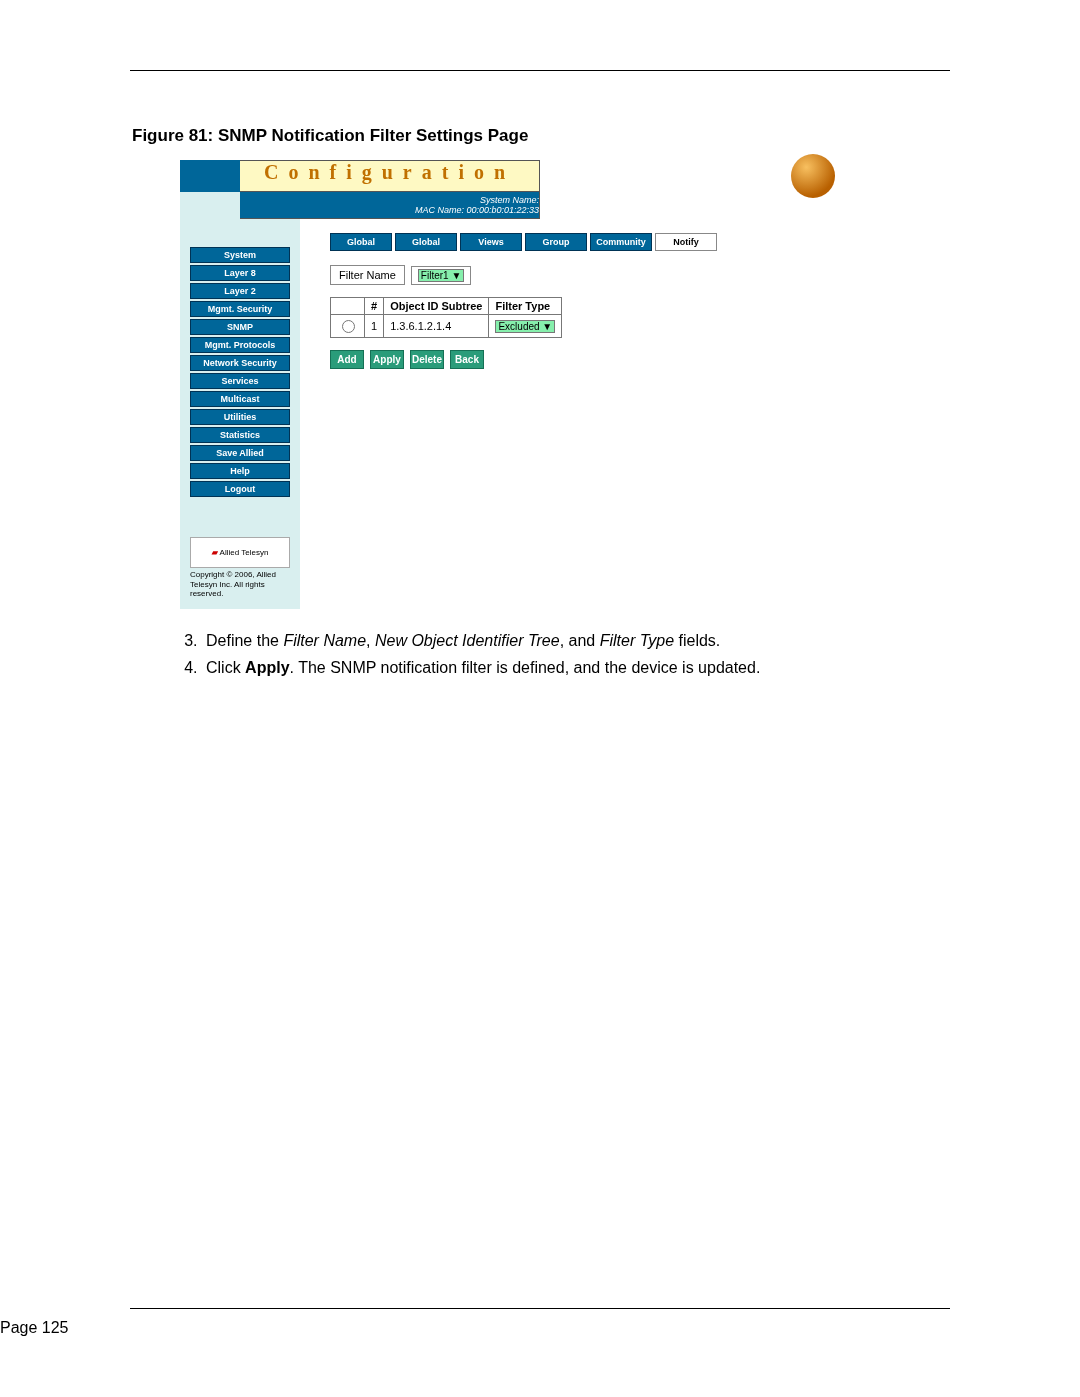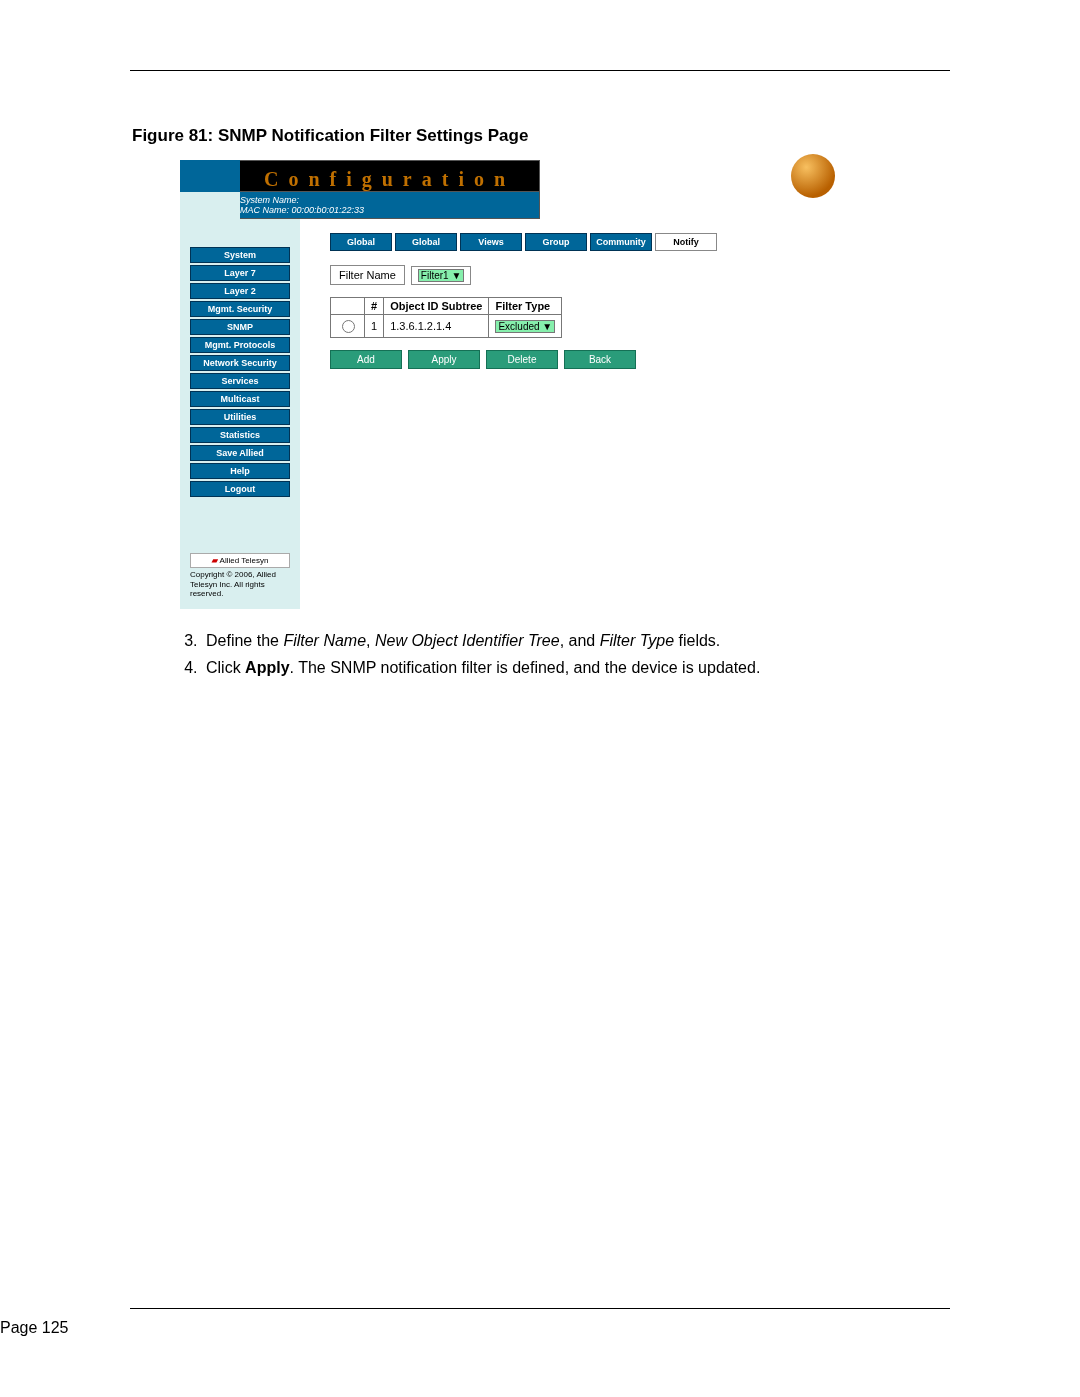"Configuration" .ss-top-yellow { align-items: flex-end -> flex-start; background: #000000 -> #fef9c3 }
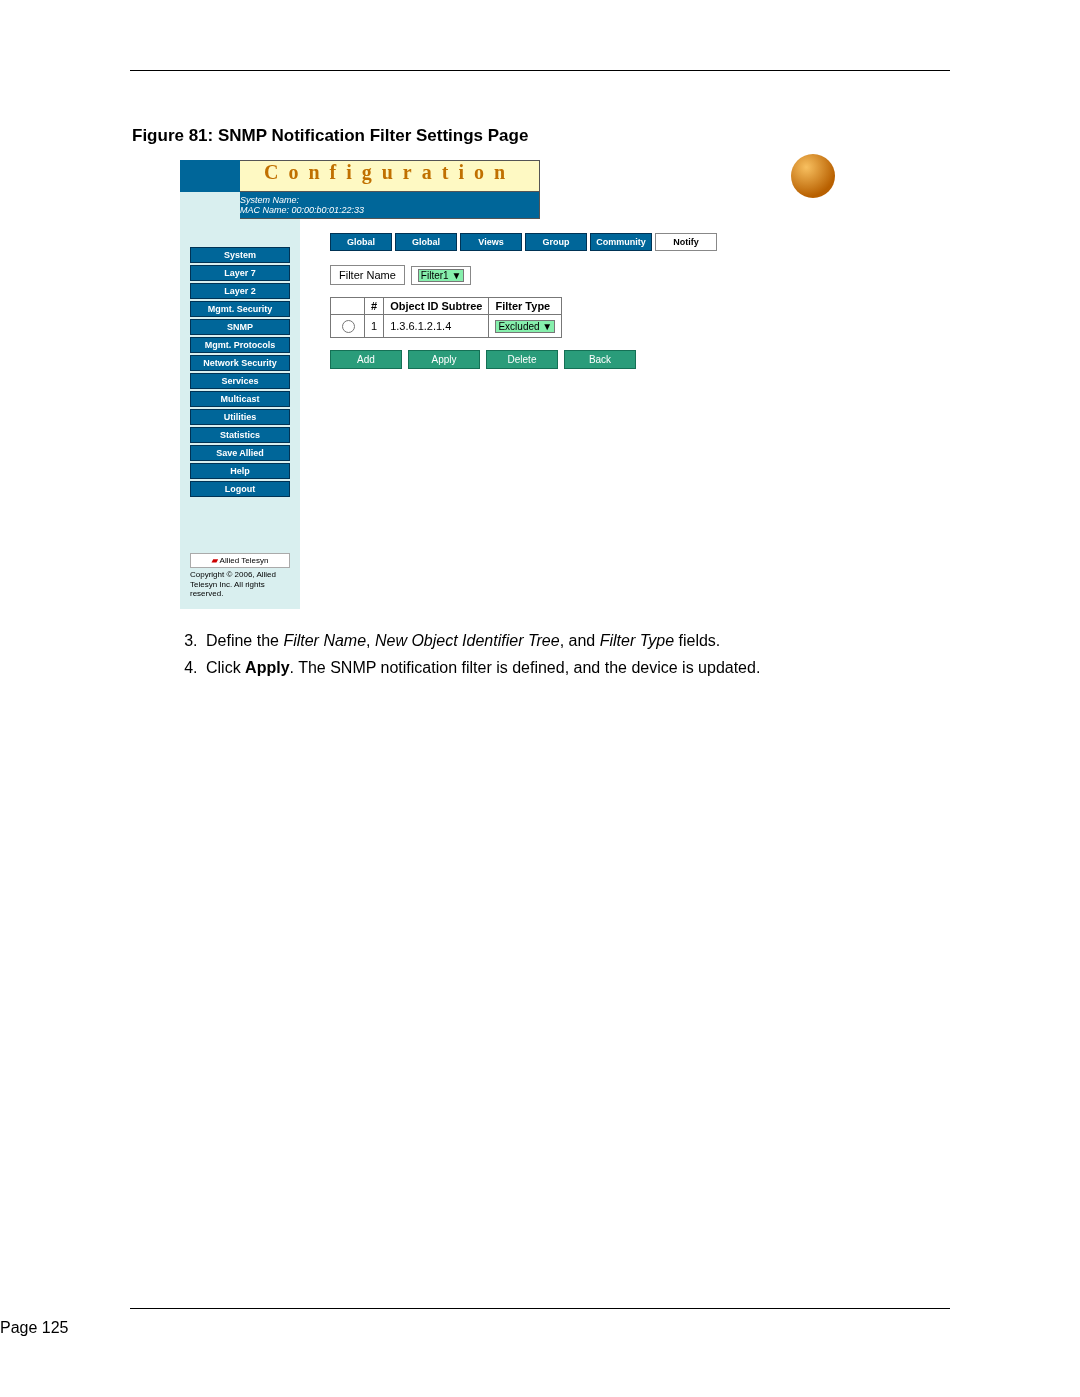"System Name:" .ss-sysbar .sysinfo { text-align: left -> right }
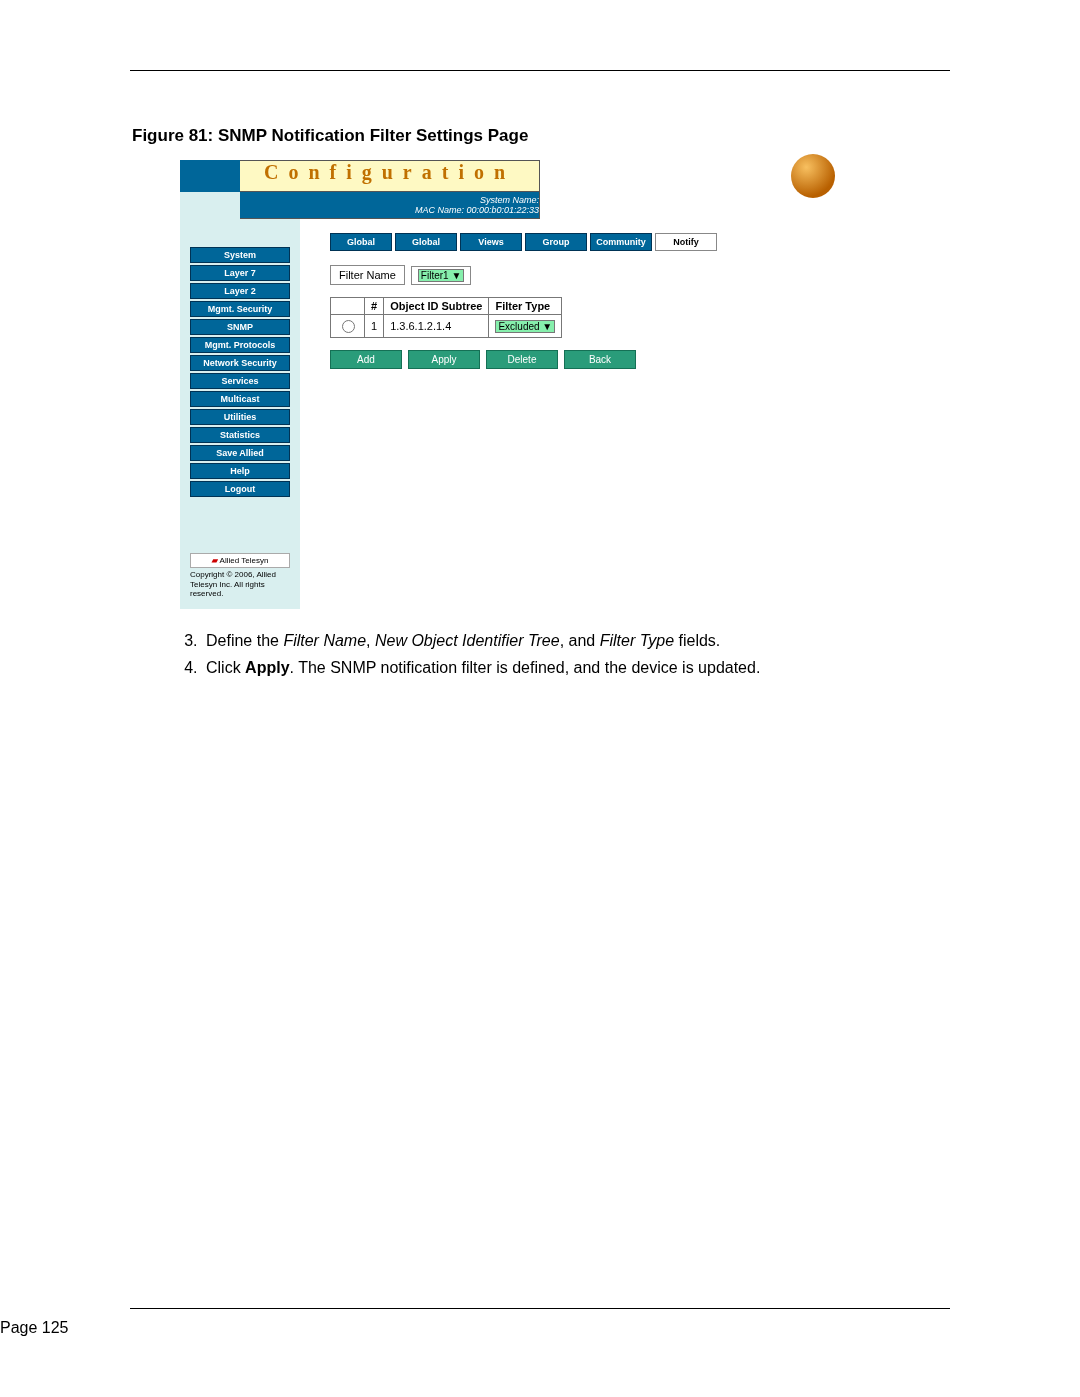"Layer 7" div.side-btn { text: 7 -> 8 }
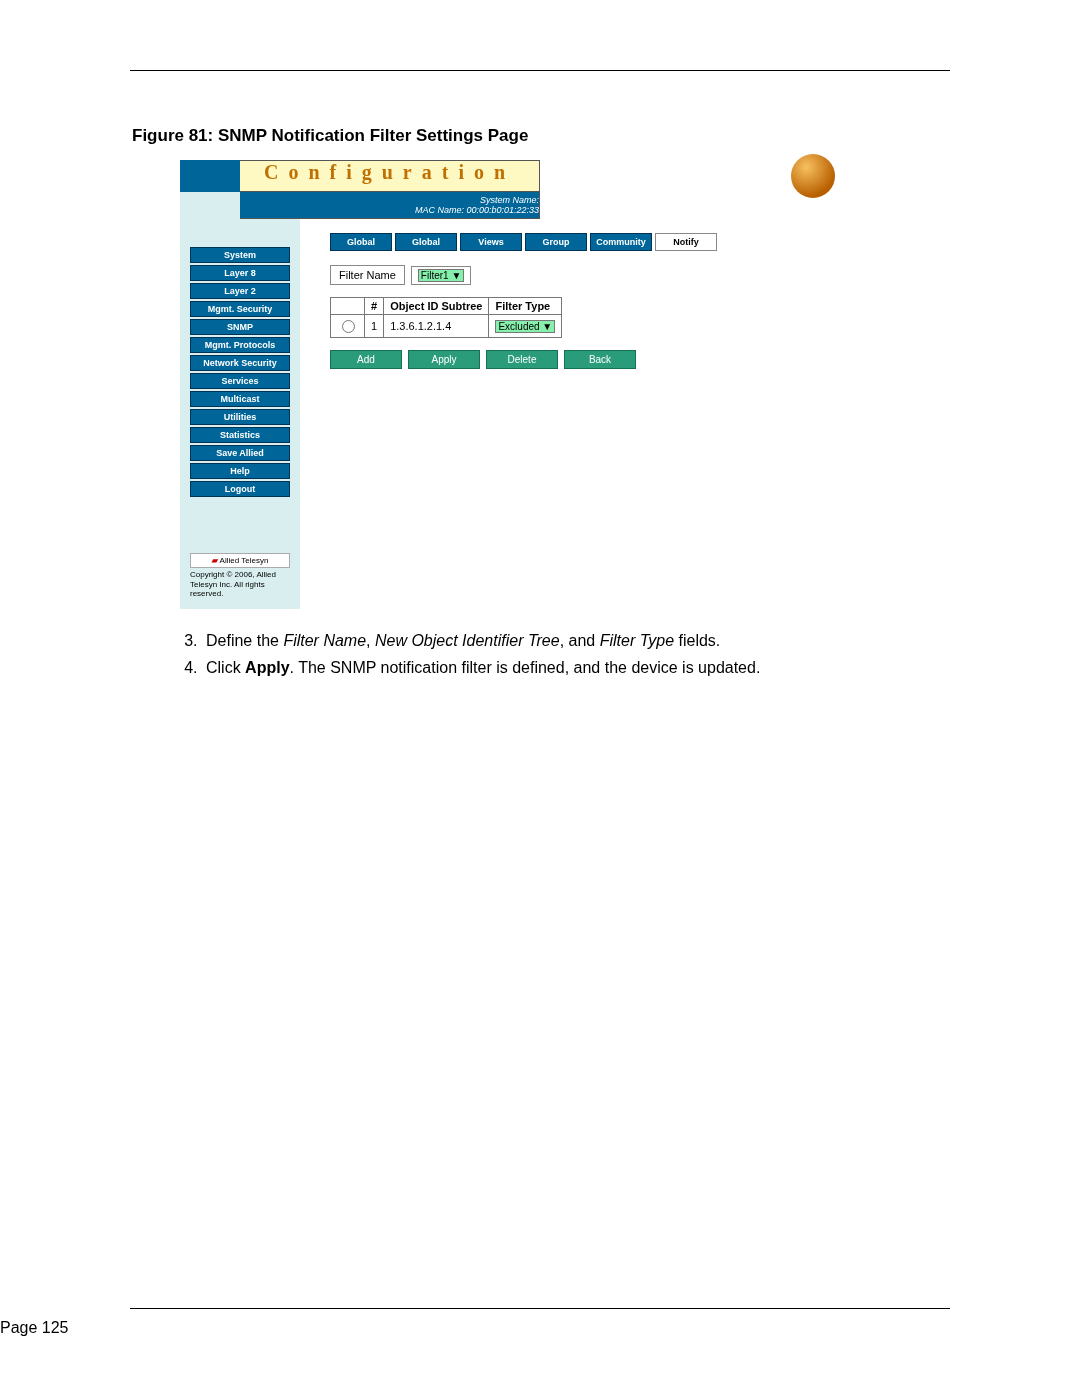"Add" .teal-btn { font-weight: normal -> bold; width: 72px -> 34px }
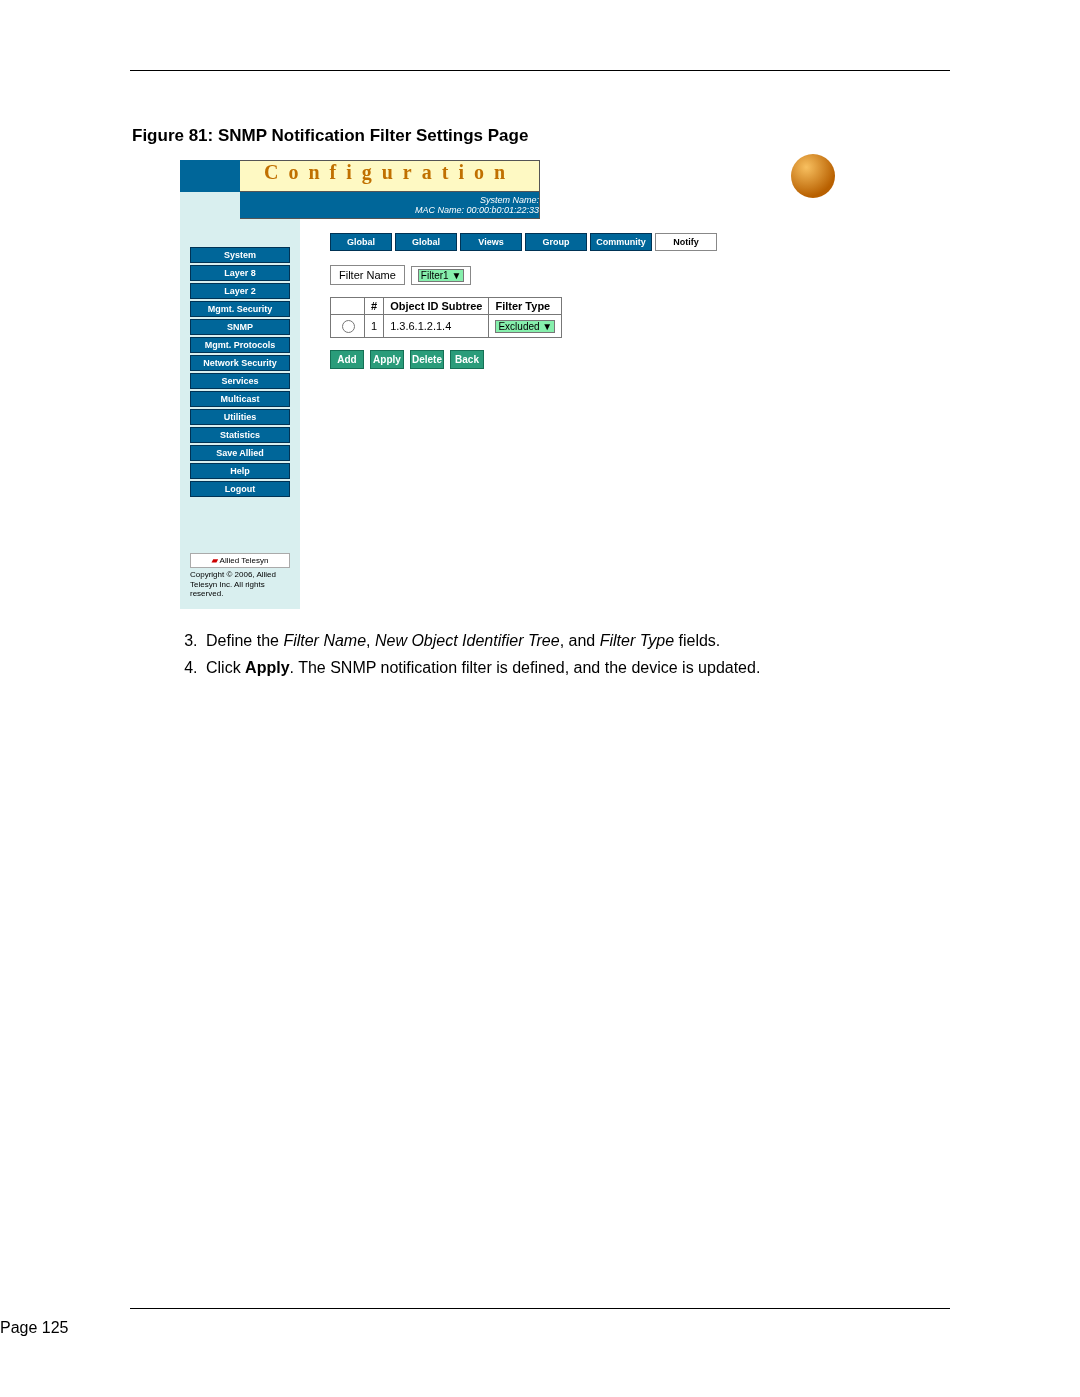"▰ Allied Telesyn" .side-logo { margin-top: 56px -> 40px; padding: 2px -> 10px }
